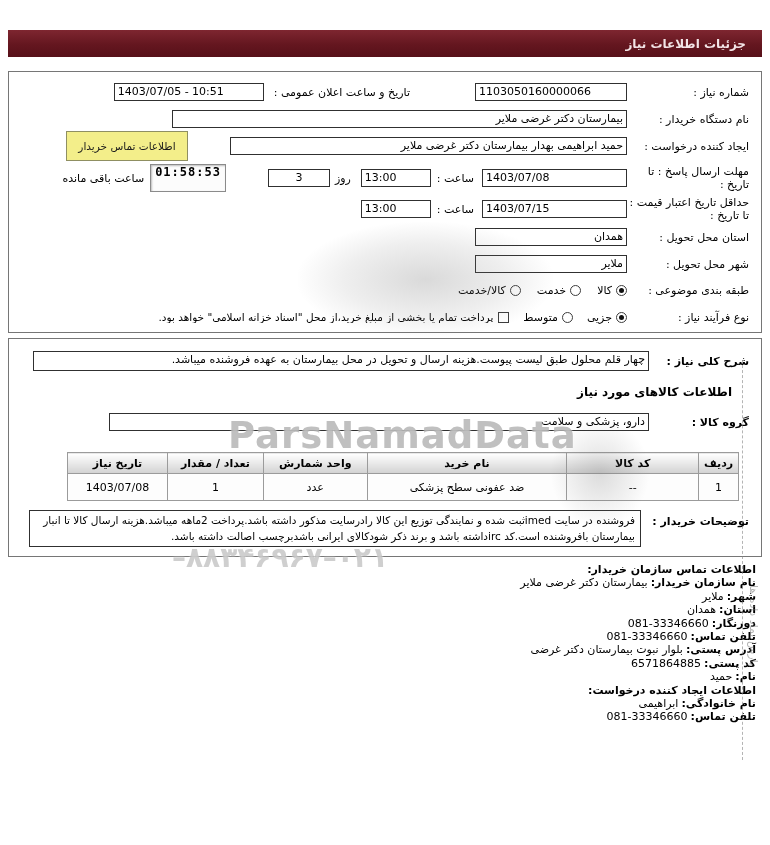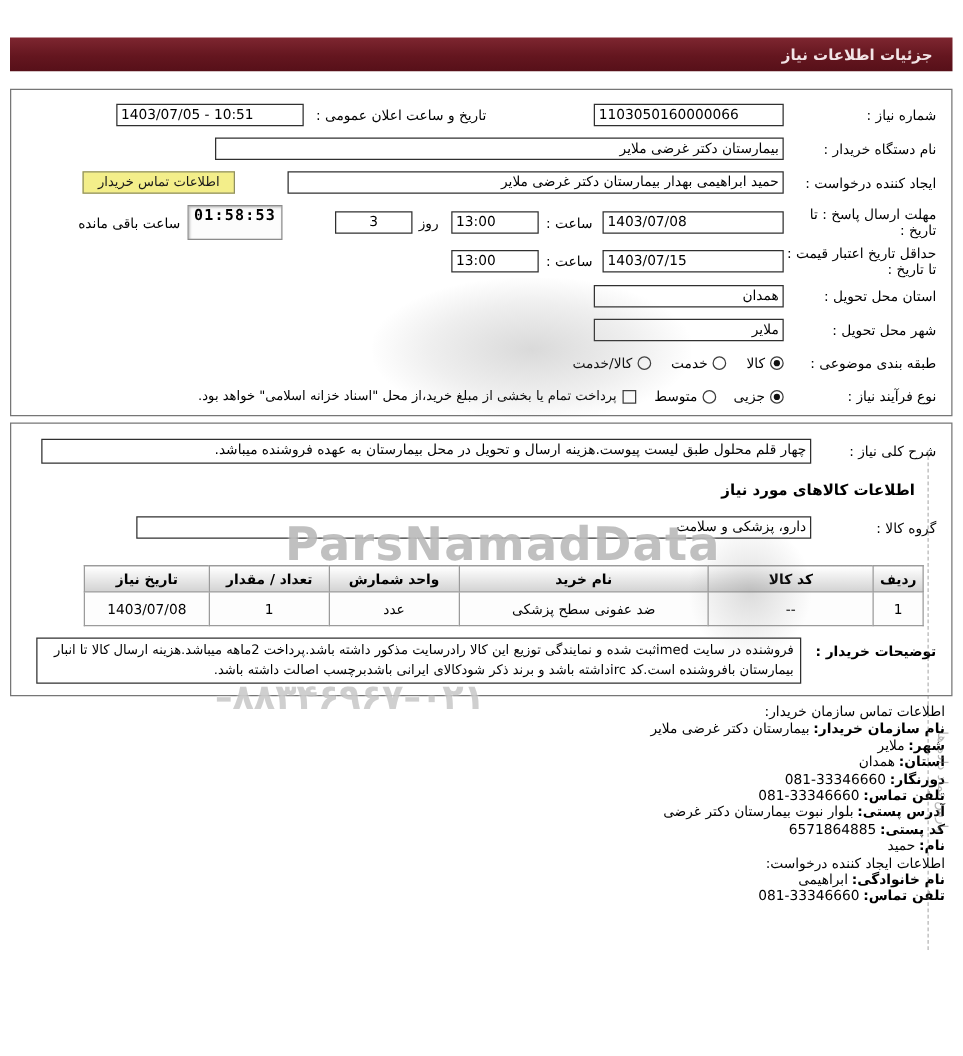"تاریخ و ساعت اعلان عمومی" span.slbl { margin-right: 86px -> 65px }
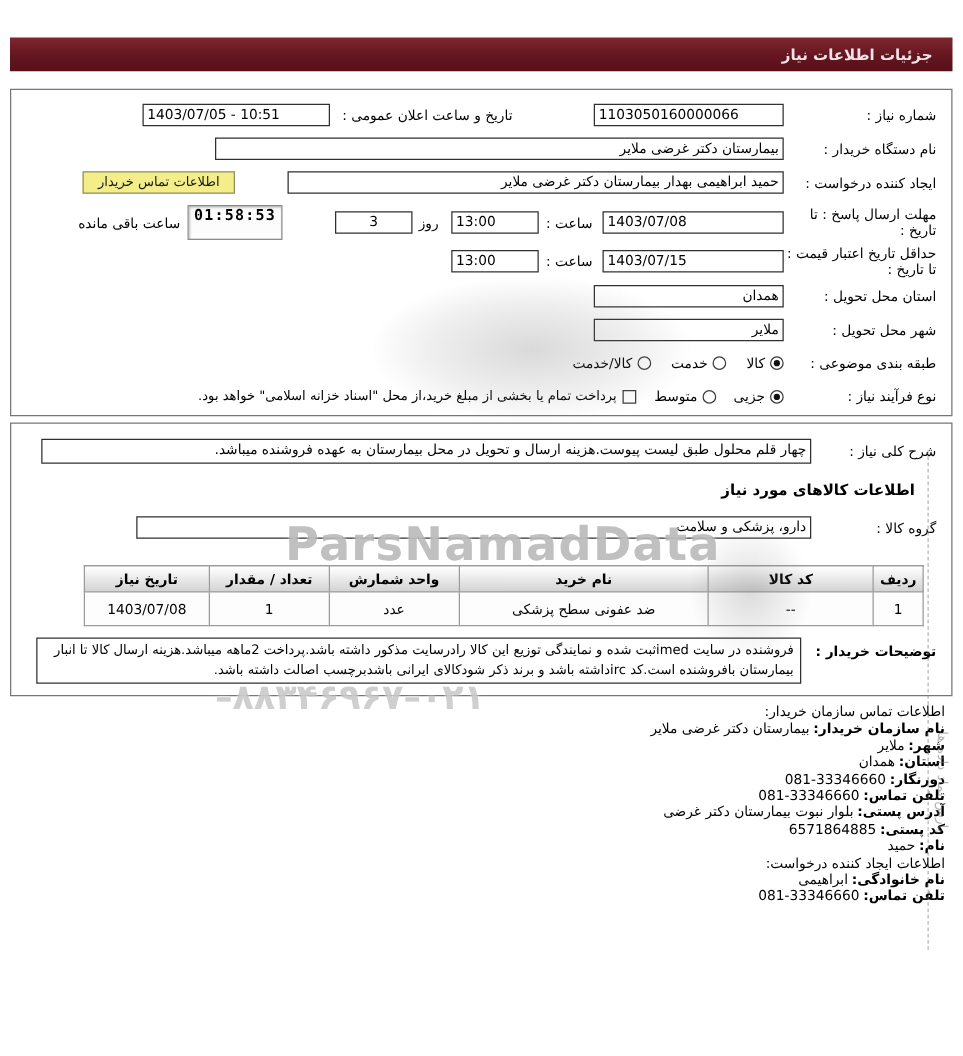"اطلاعات تماس خریدار" .btn-yellow { height: 18px -> 30px }
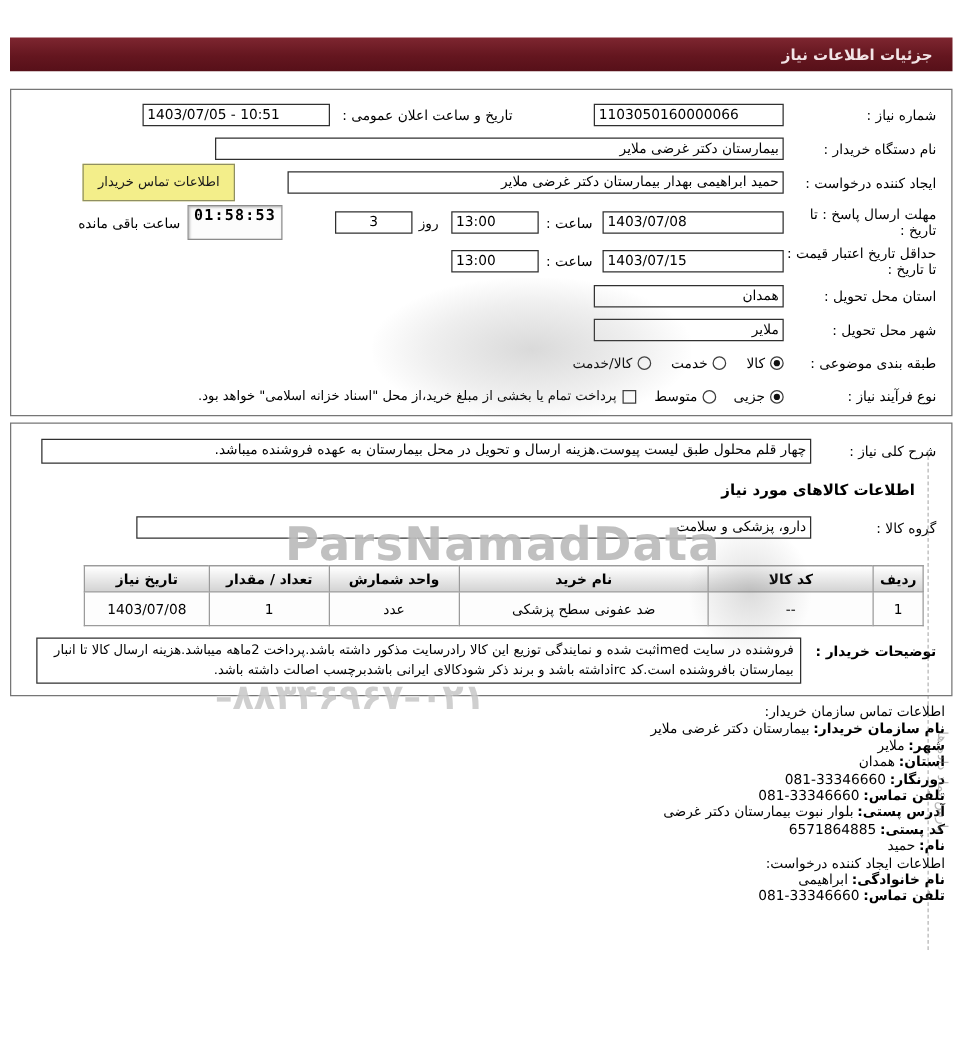"شرح کلی نیاز :" .b { font-weight: normal -> bold }
